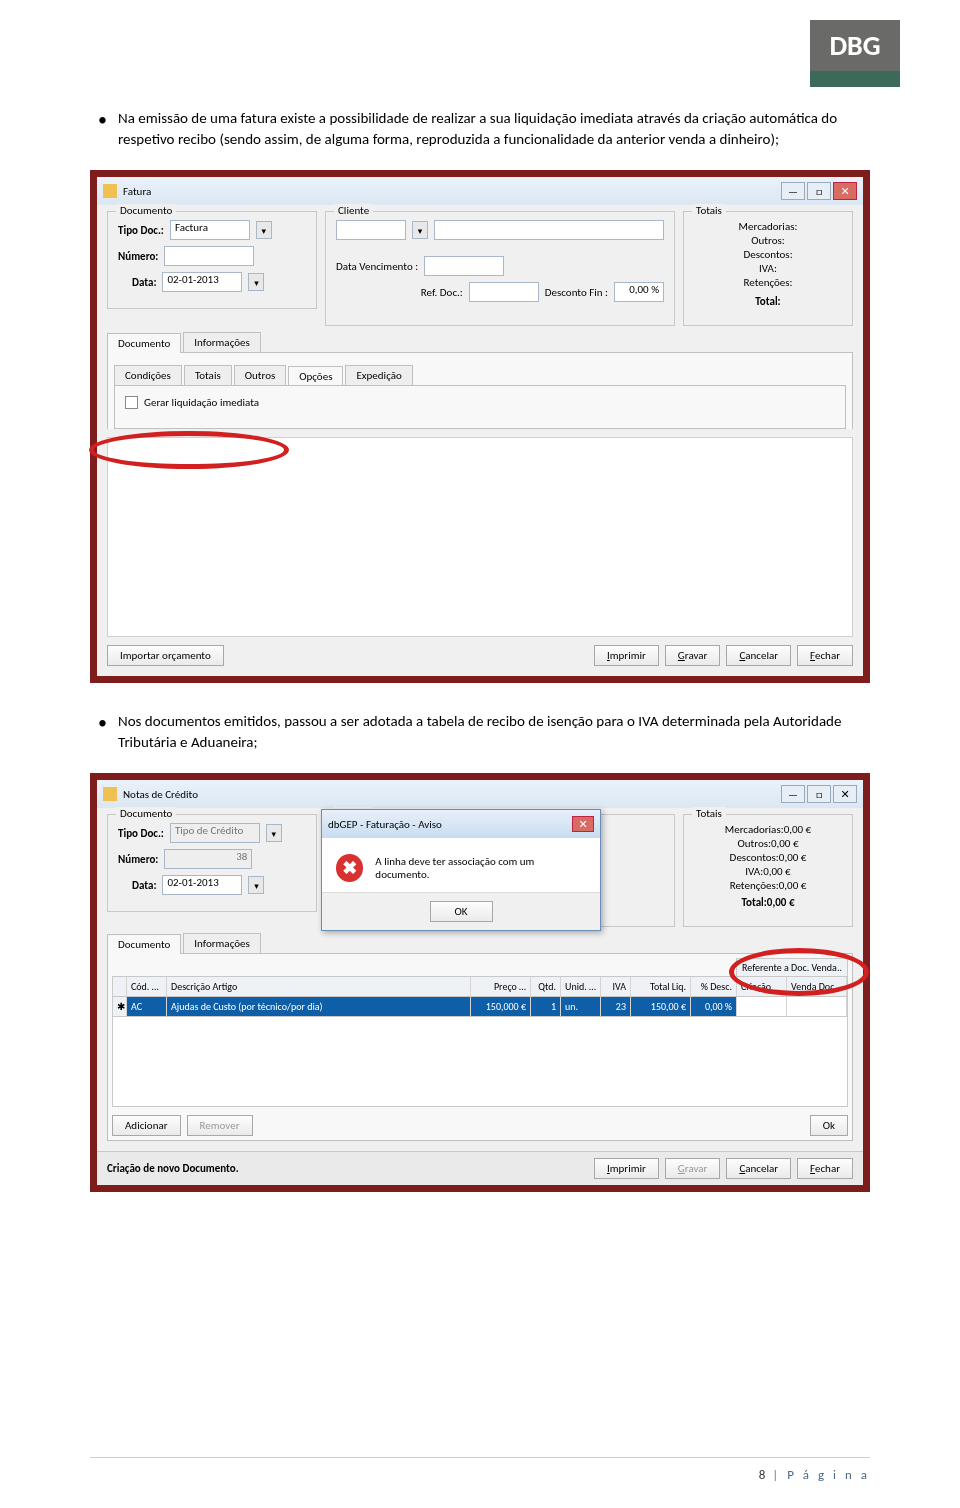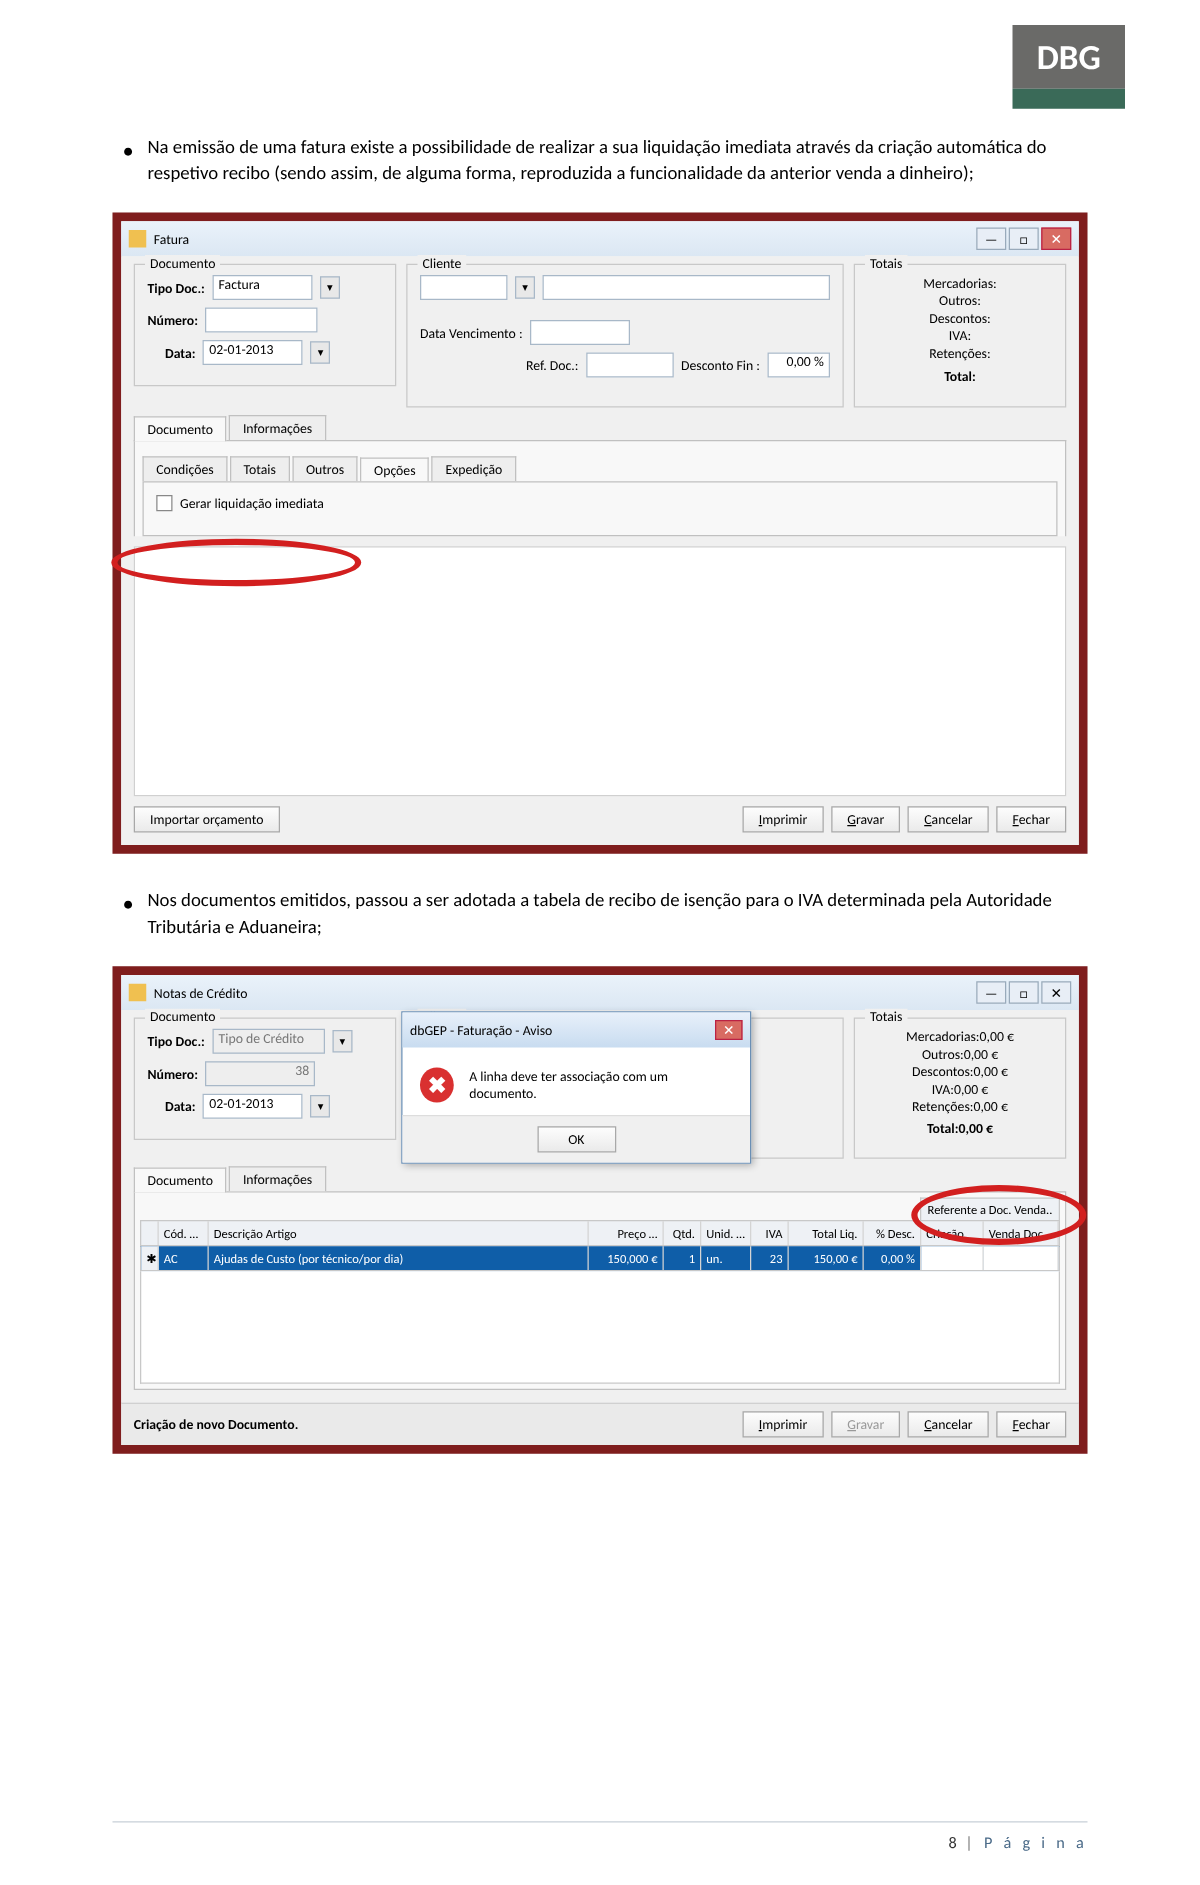"Adicionar" div.btn-row { html: none -> <div> <div> <div>Adicionar</div> <div>Remover</div> </div> <div>Ok</div> </div> }
